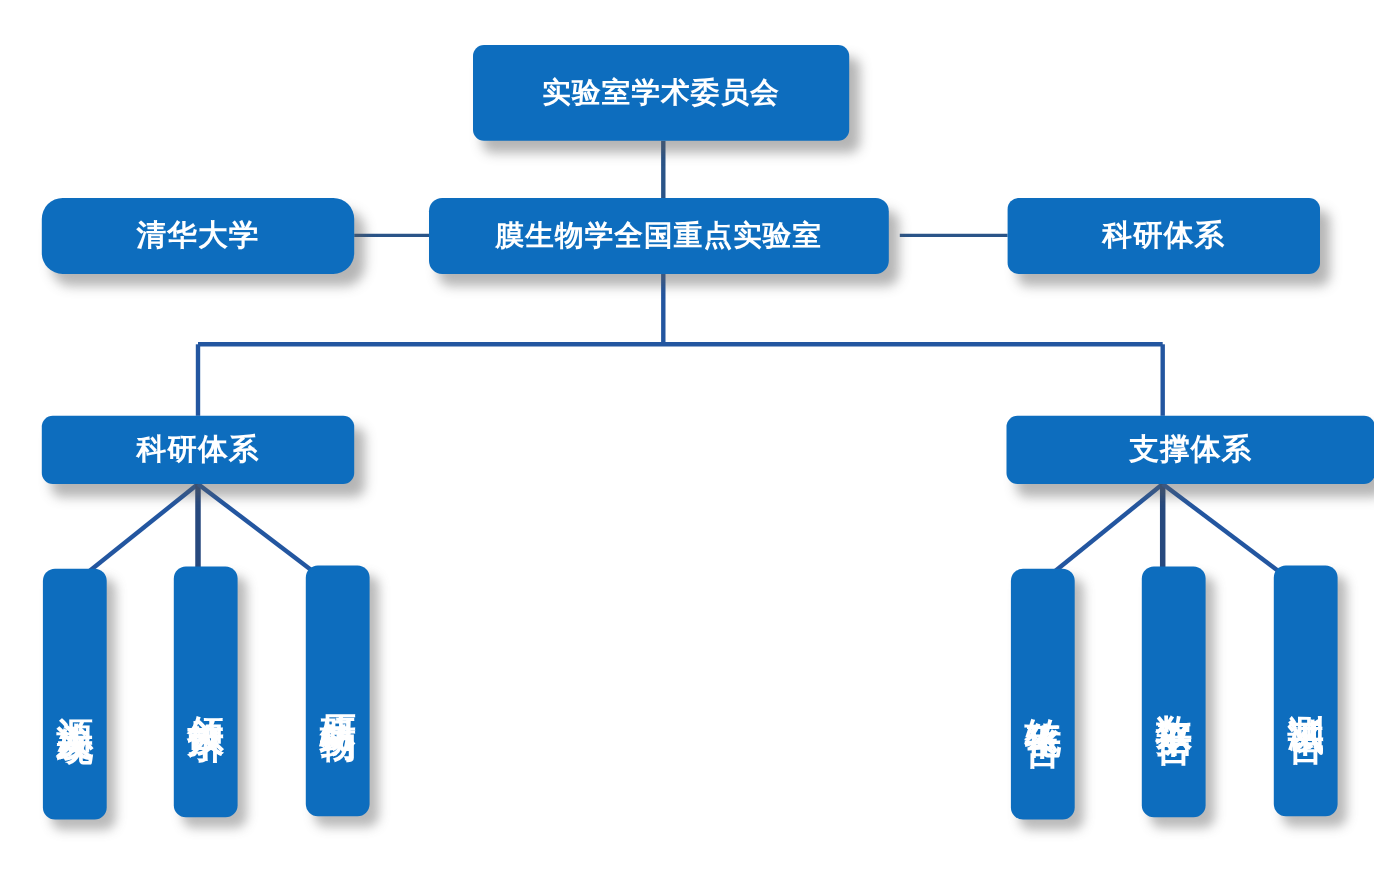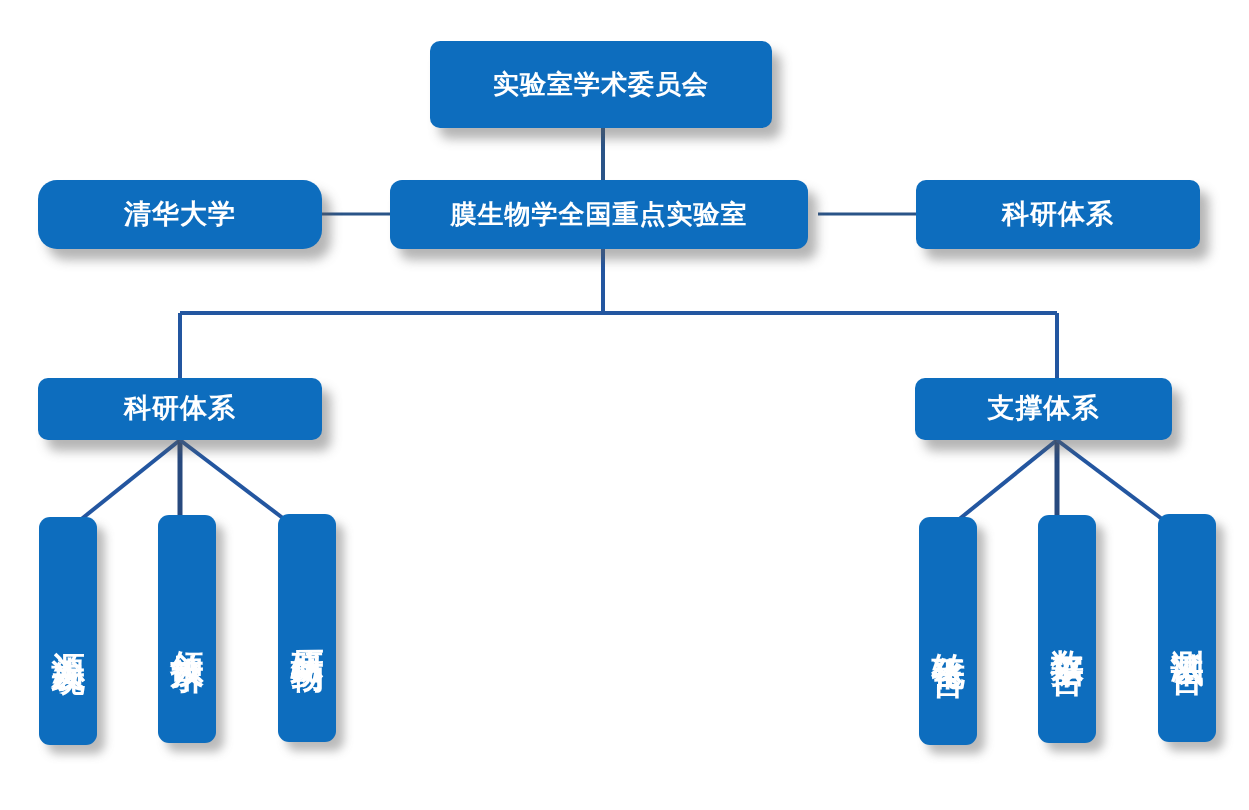"支撑体系" div.node { width: 257px -> 335px }
